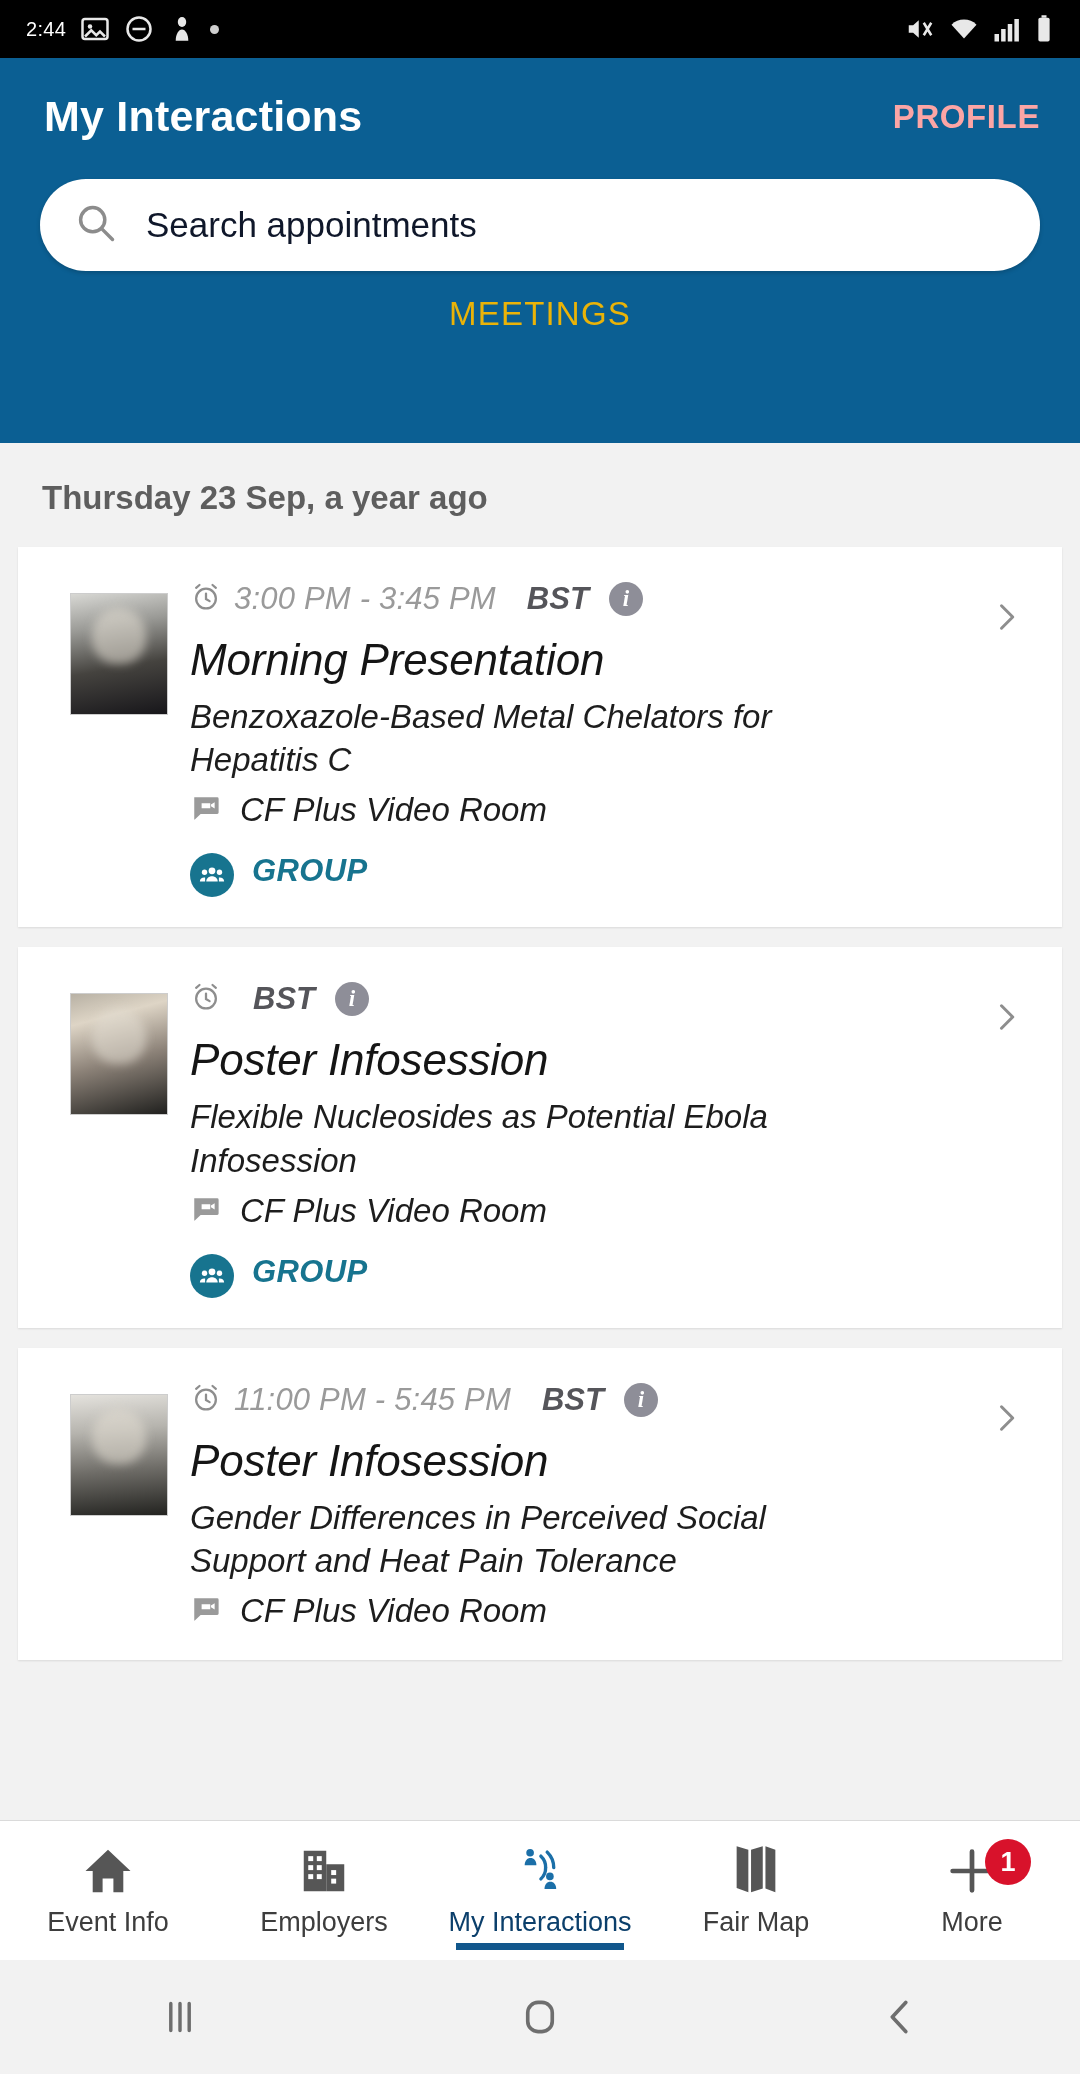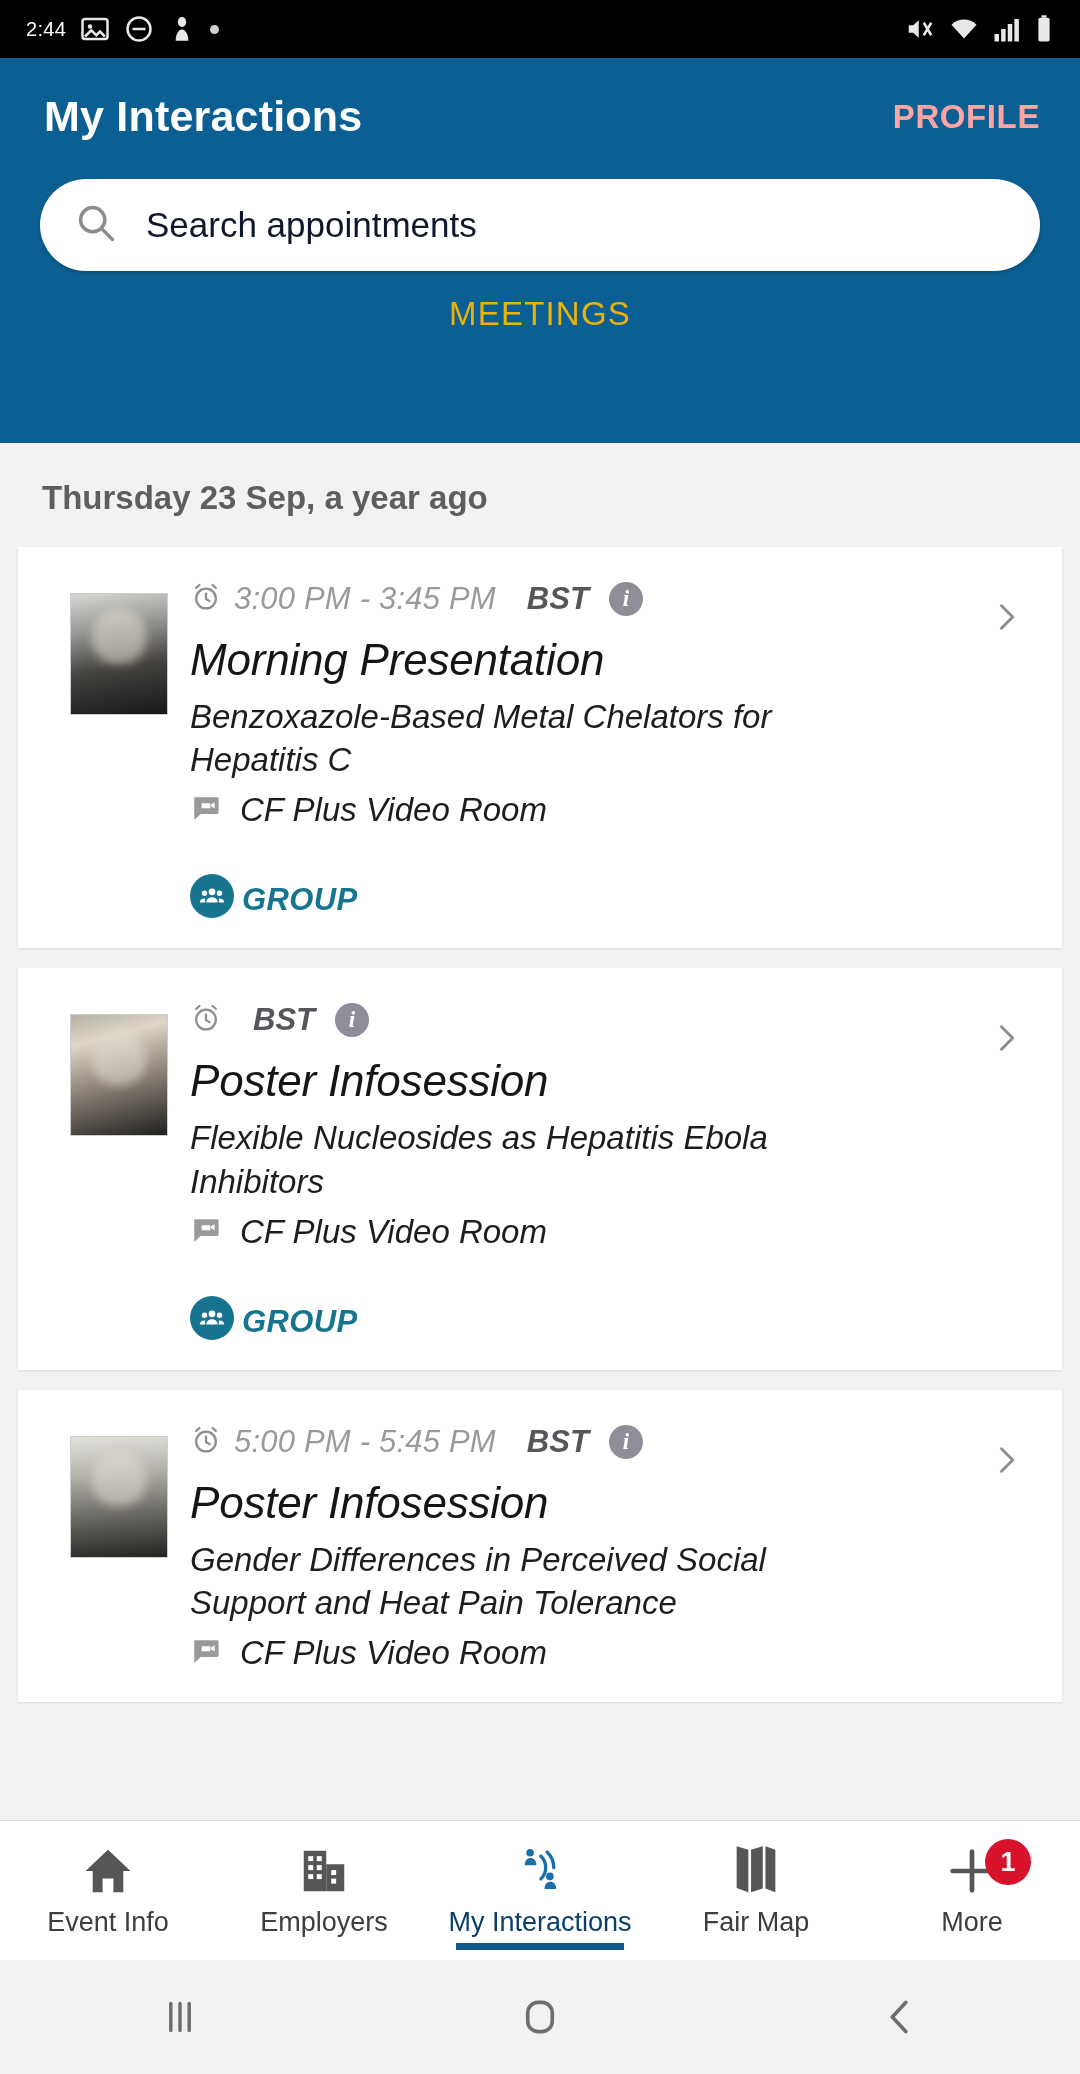"GROUP" .grouprow { align-items: flex-end -> flex-start; gap: 8px -> 18px; margin-top: 45px -> 24px }
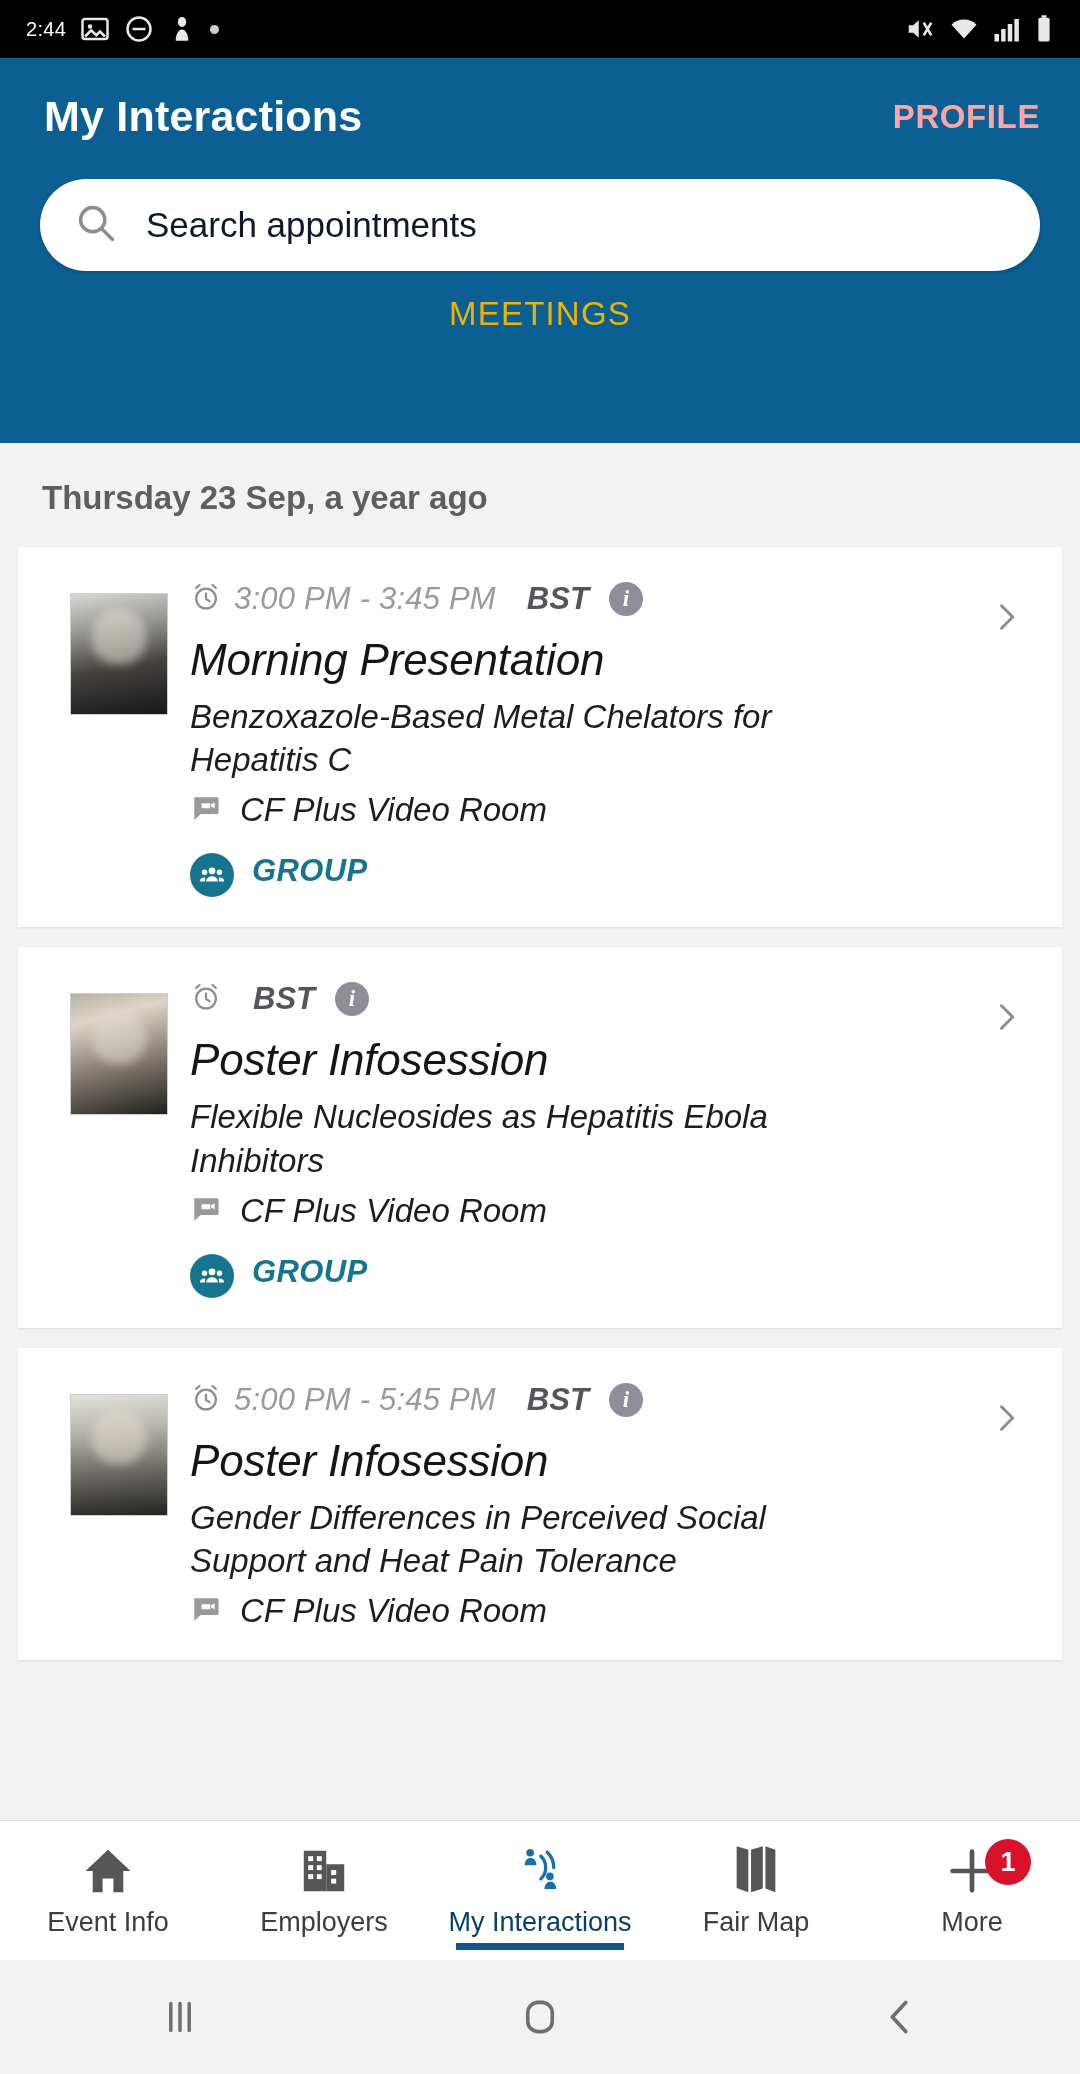"Flexible Nucleosides as Hepatitis Ebola" div.card-sub { text: Hepatitis Ebola Inhibitors -> Potential Ebola Infosession }
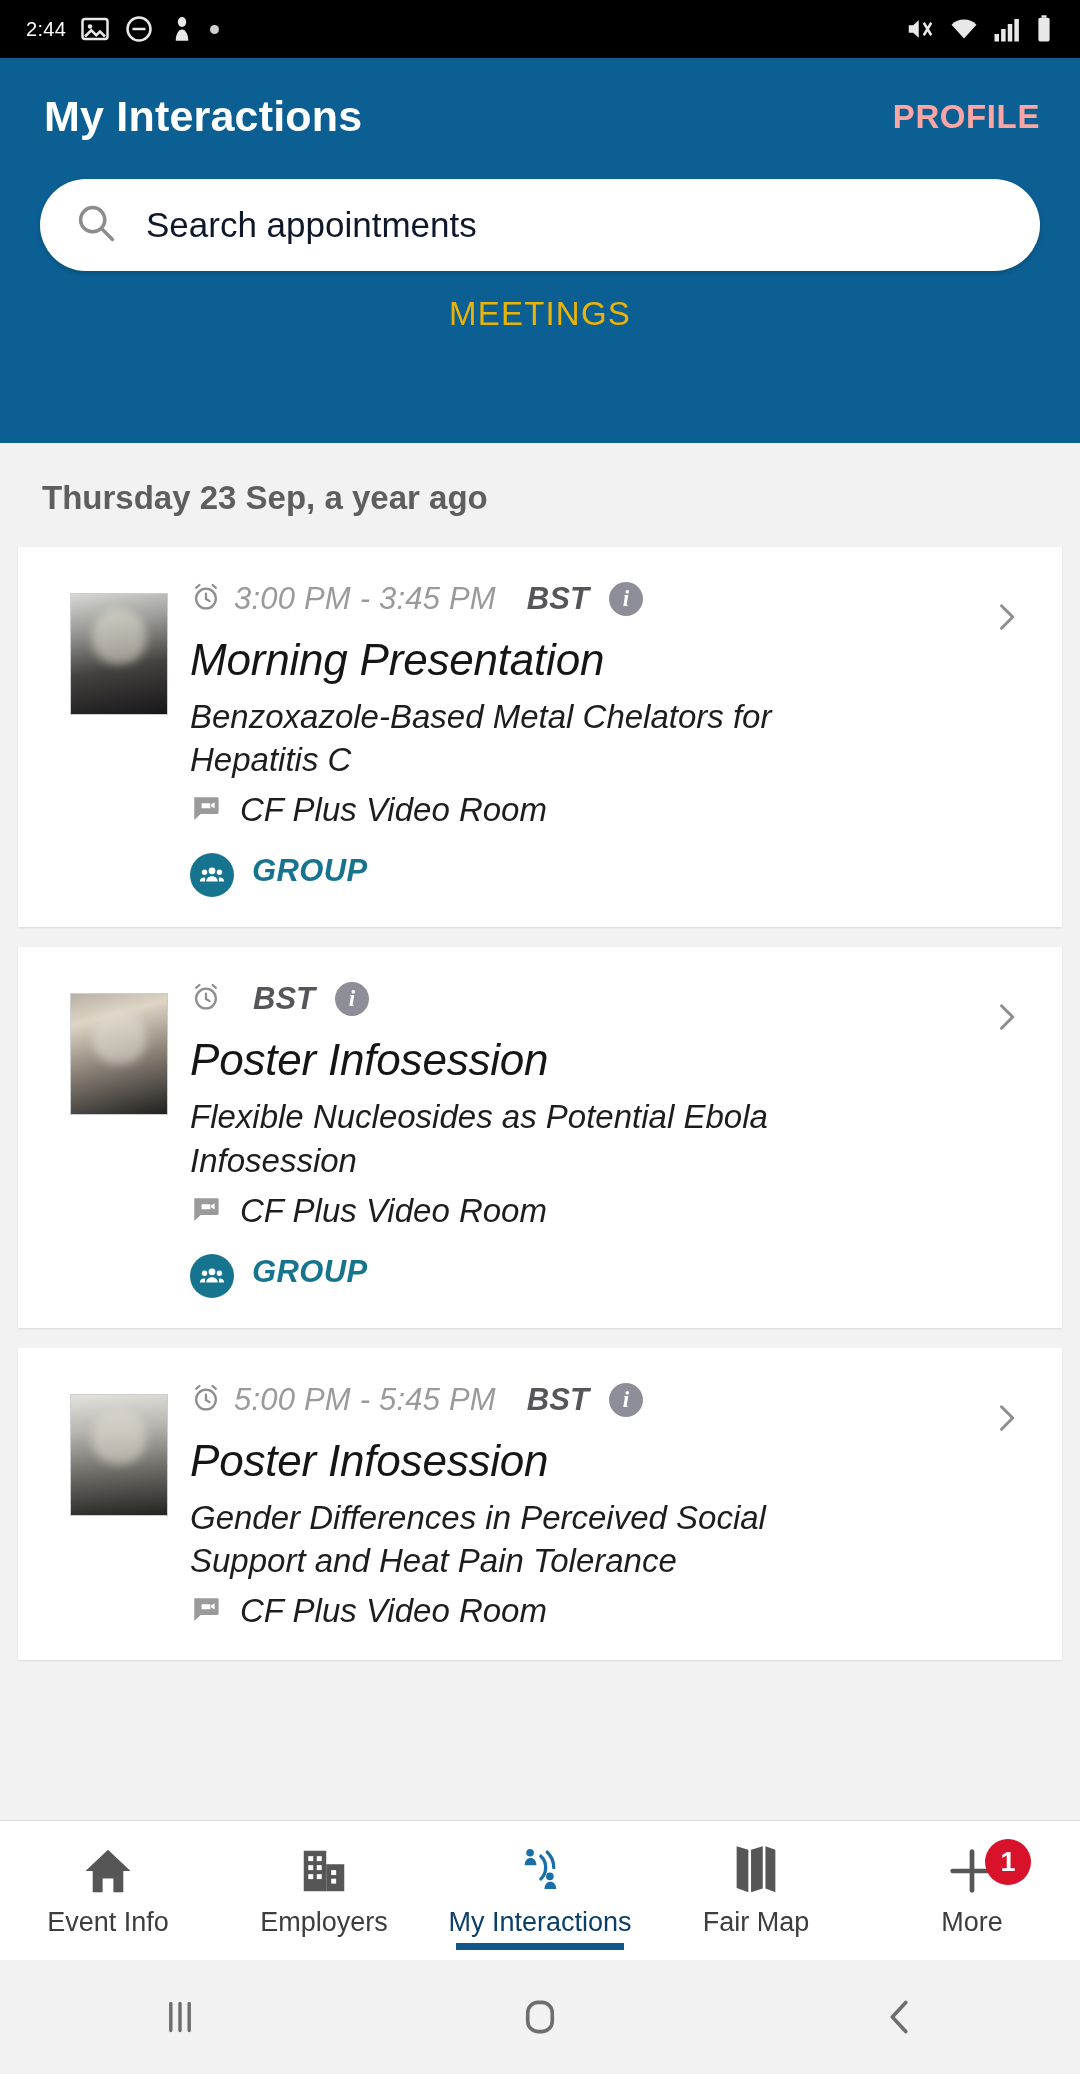"5:00 PM - 5:45 PM" span.time-text { text: 5:00 -> 11:00 }
